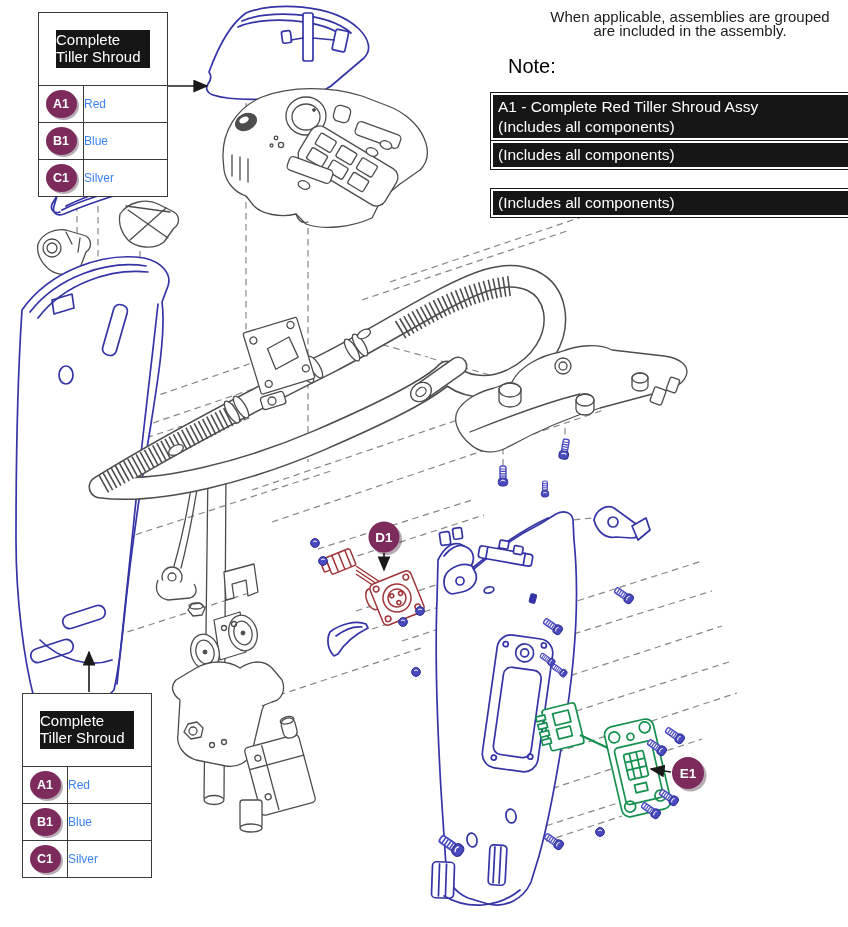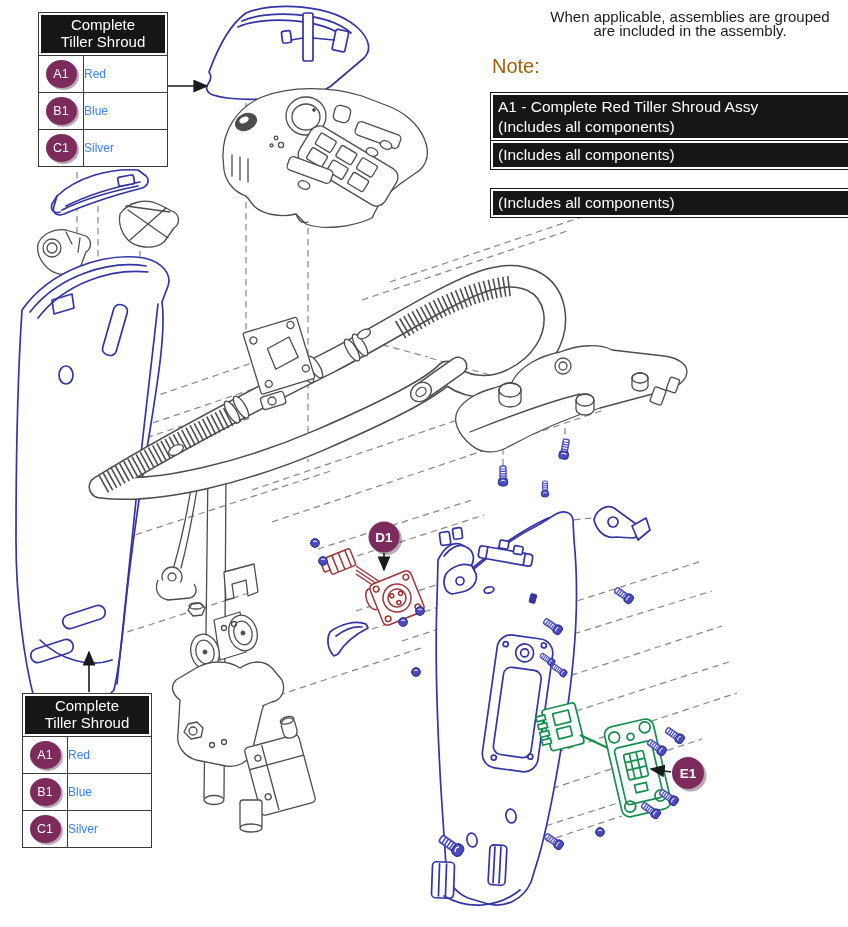"Complete" .legend-header { margin: 2px -> 17px; text-align: center -> left }
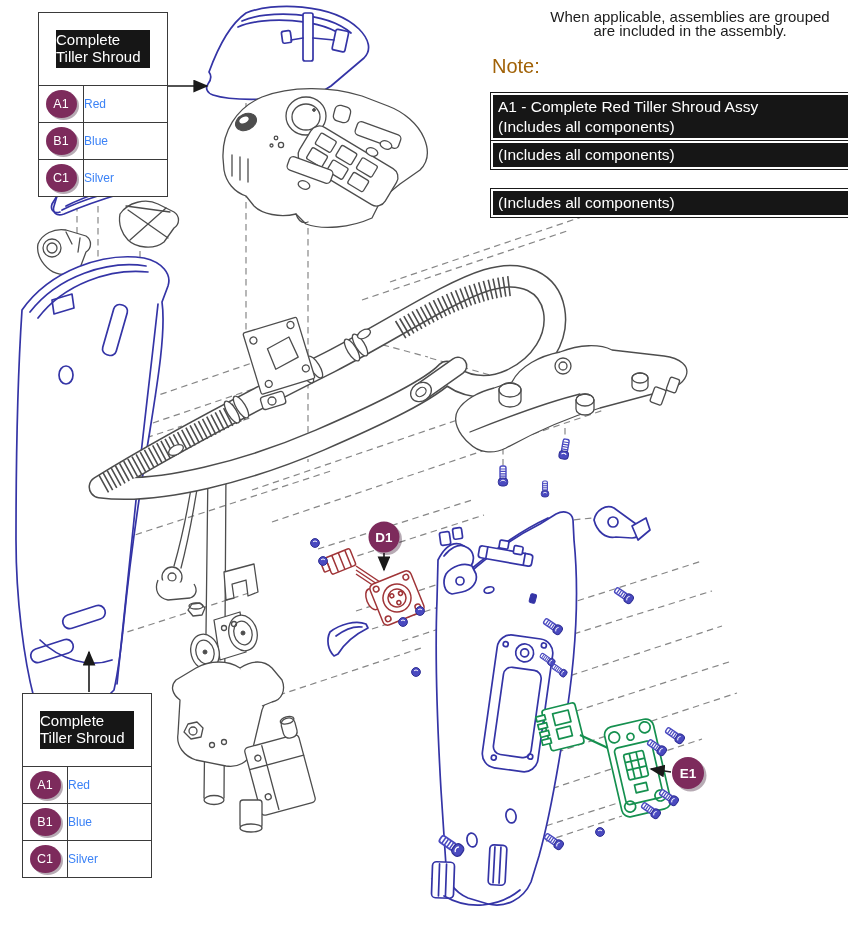"Note:" .note-label { color: #a16207 -> #000000; left: 492px -> 508px }
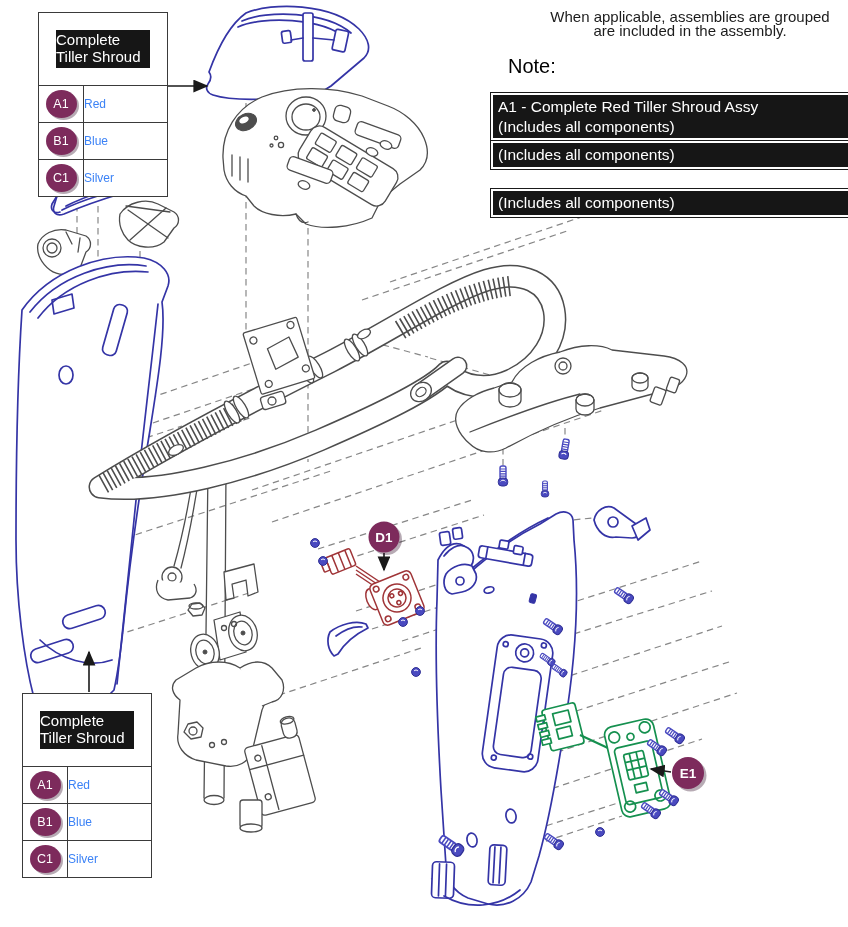"A1" .tbadge { font-weight: normal -> bold }
